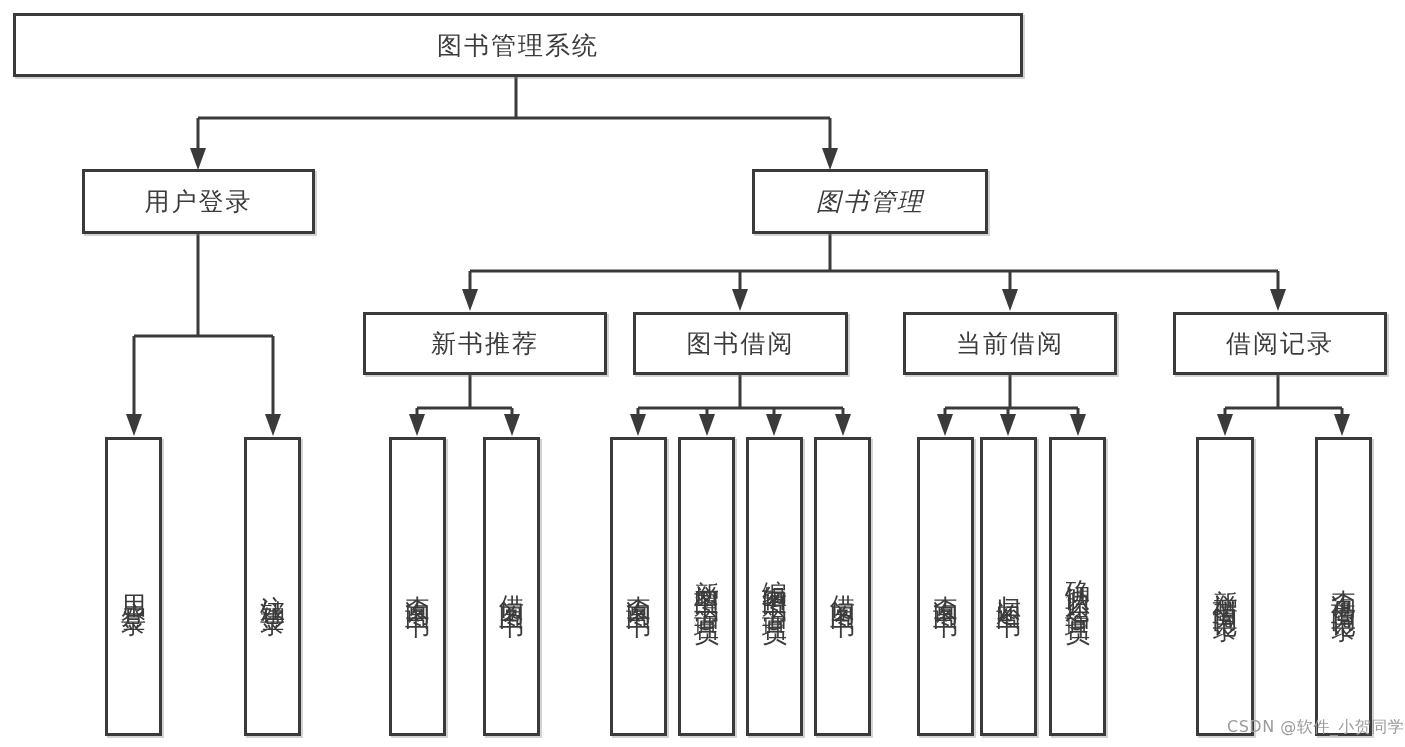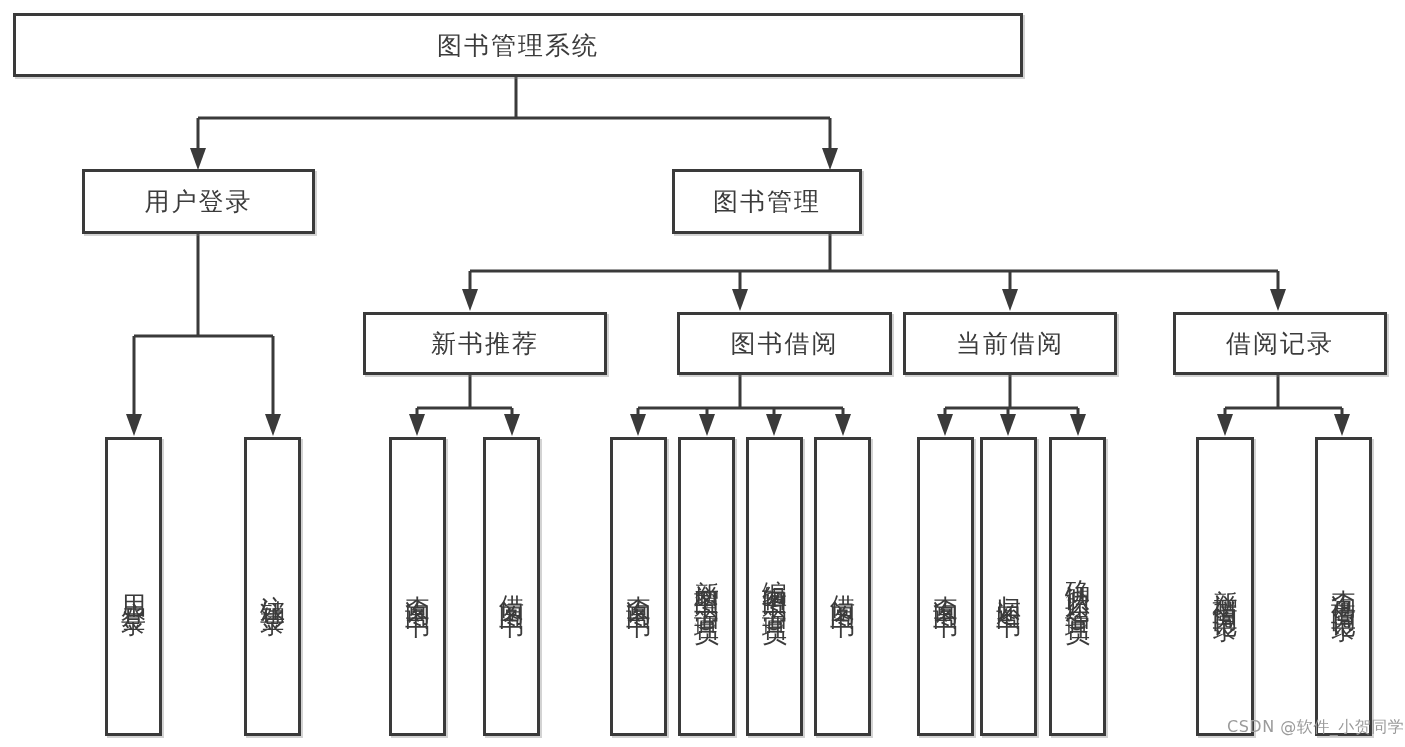"图书管理" div.box { font-style: none -> italic; left: 672px -> 752px; width: 190px -> 236px }
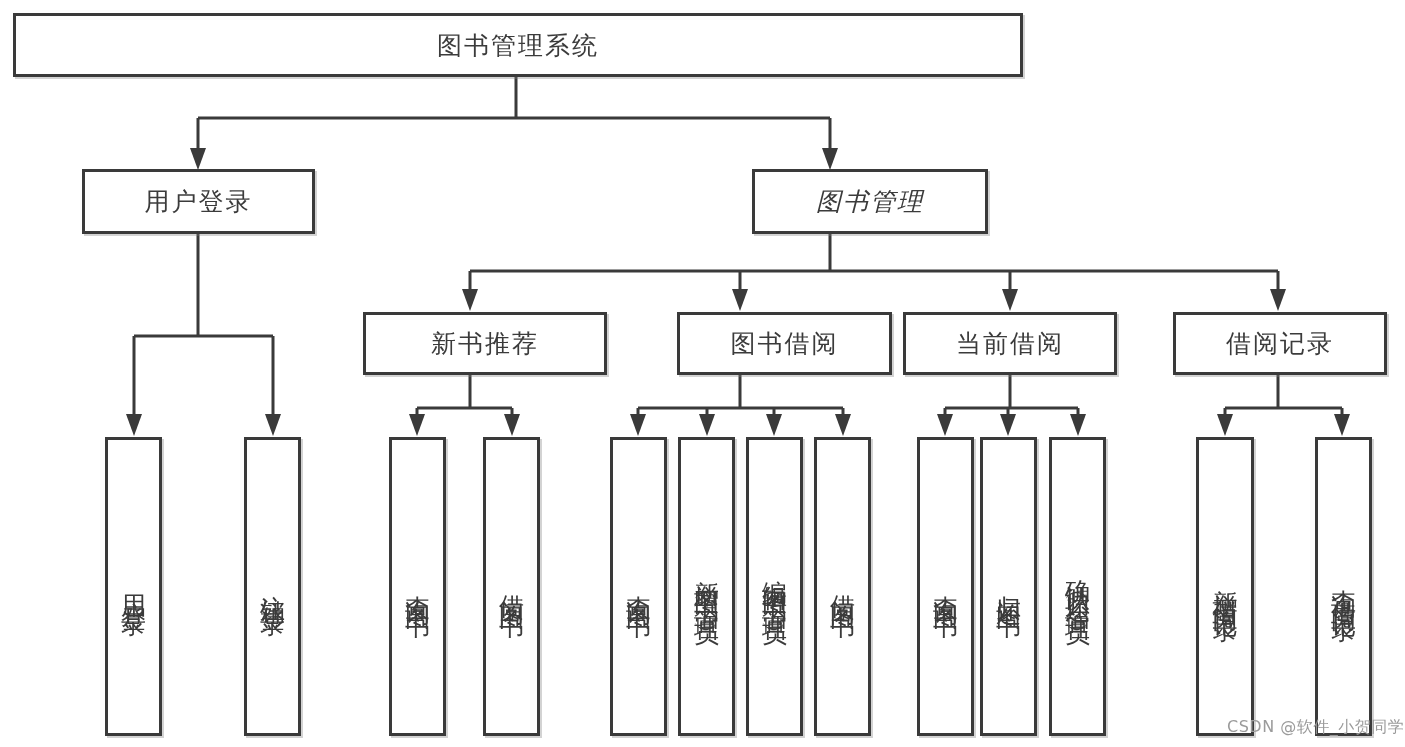"图书借阅" div.box { margin-left: 44px -> none }
